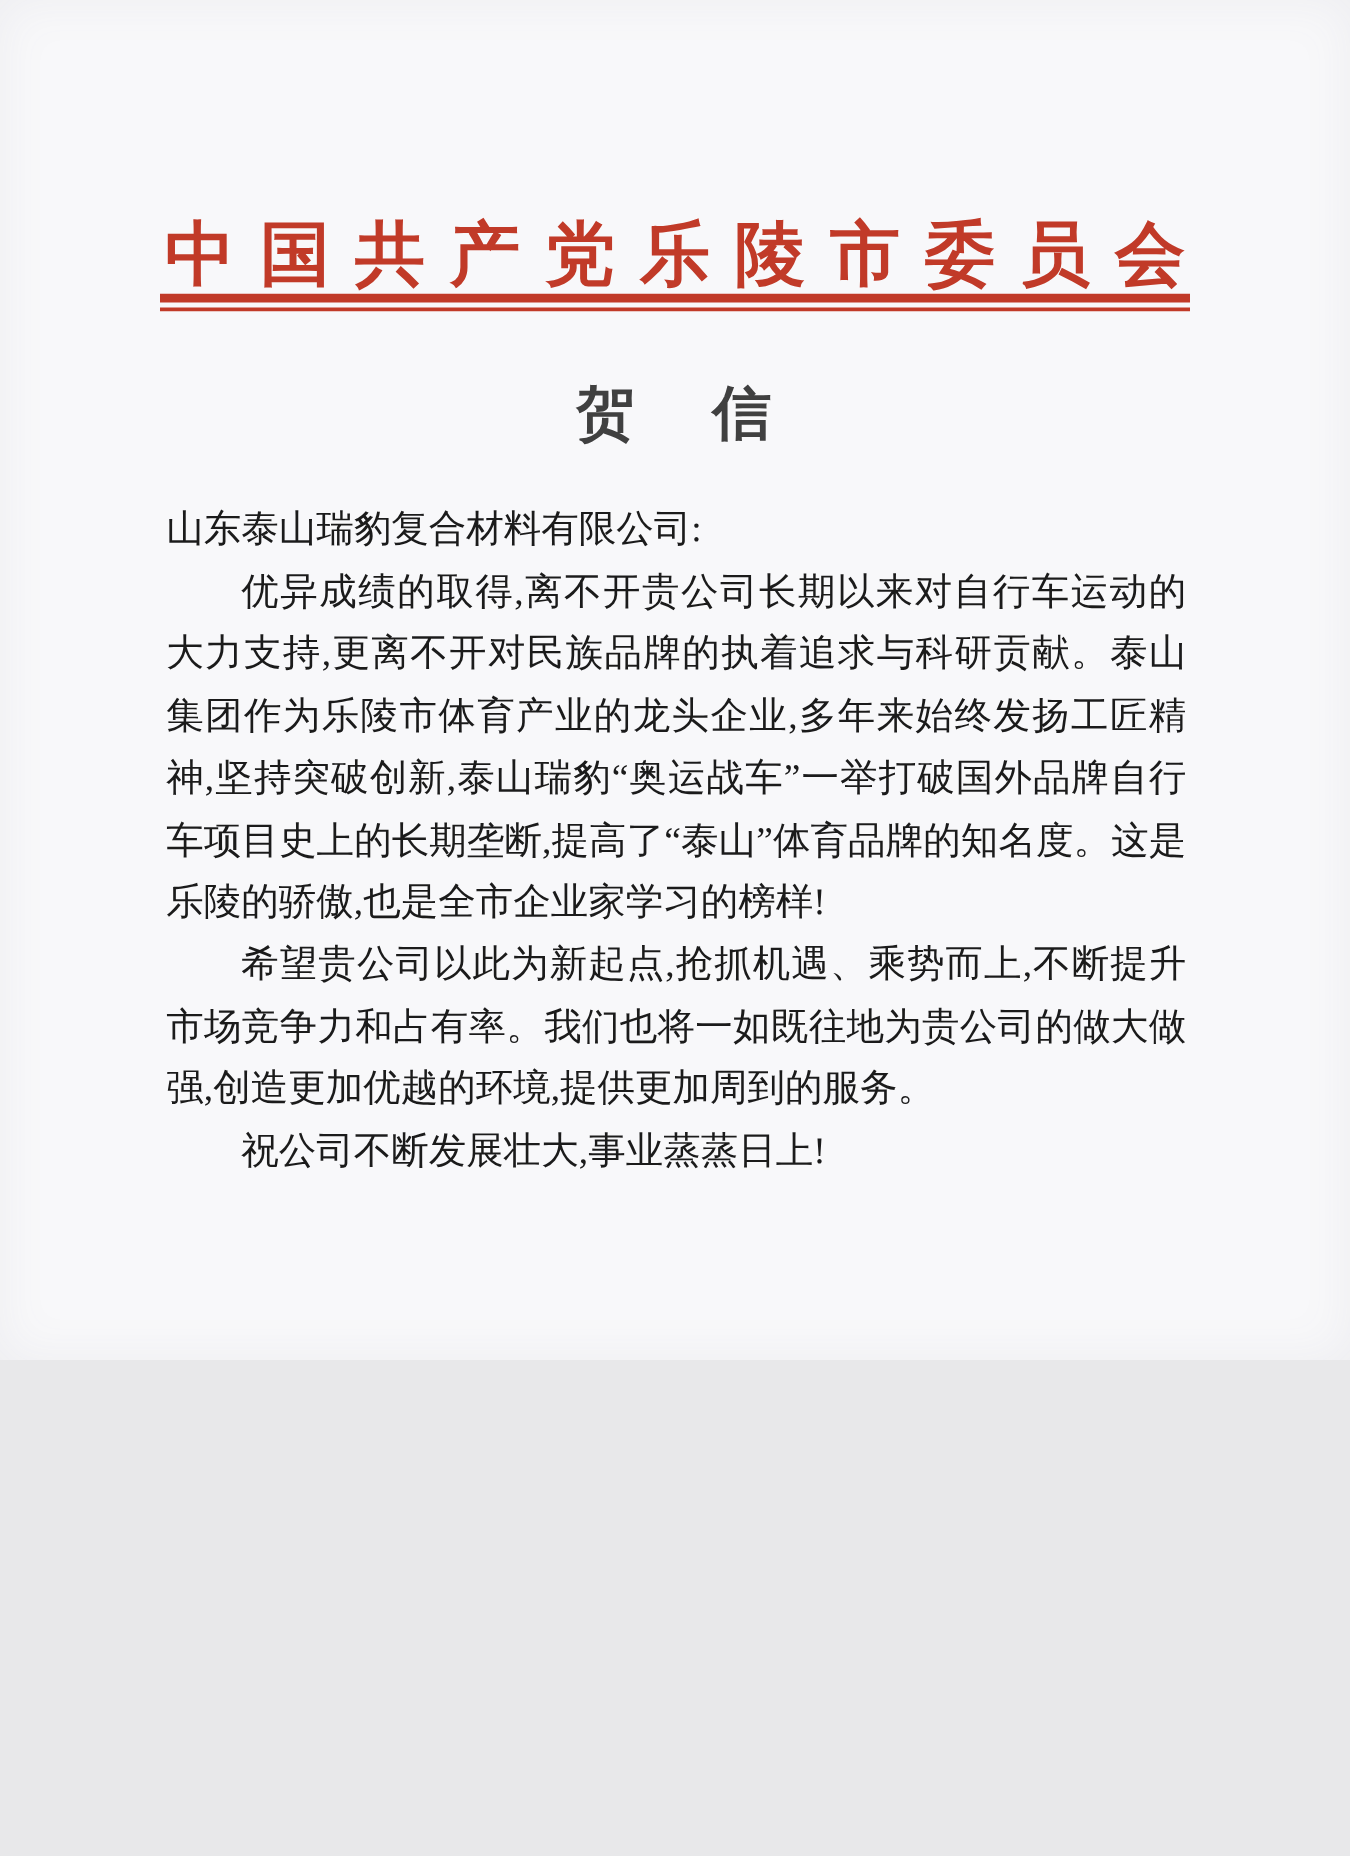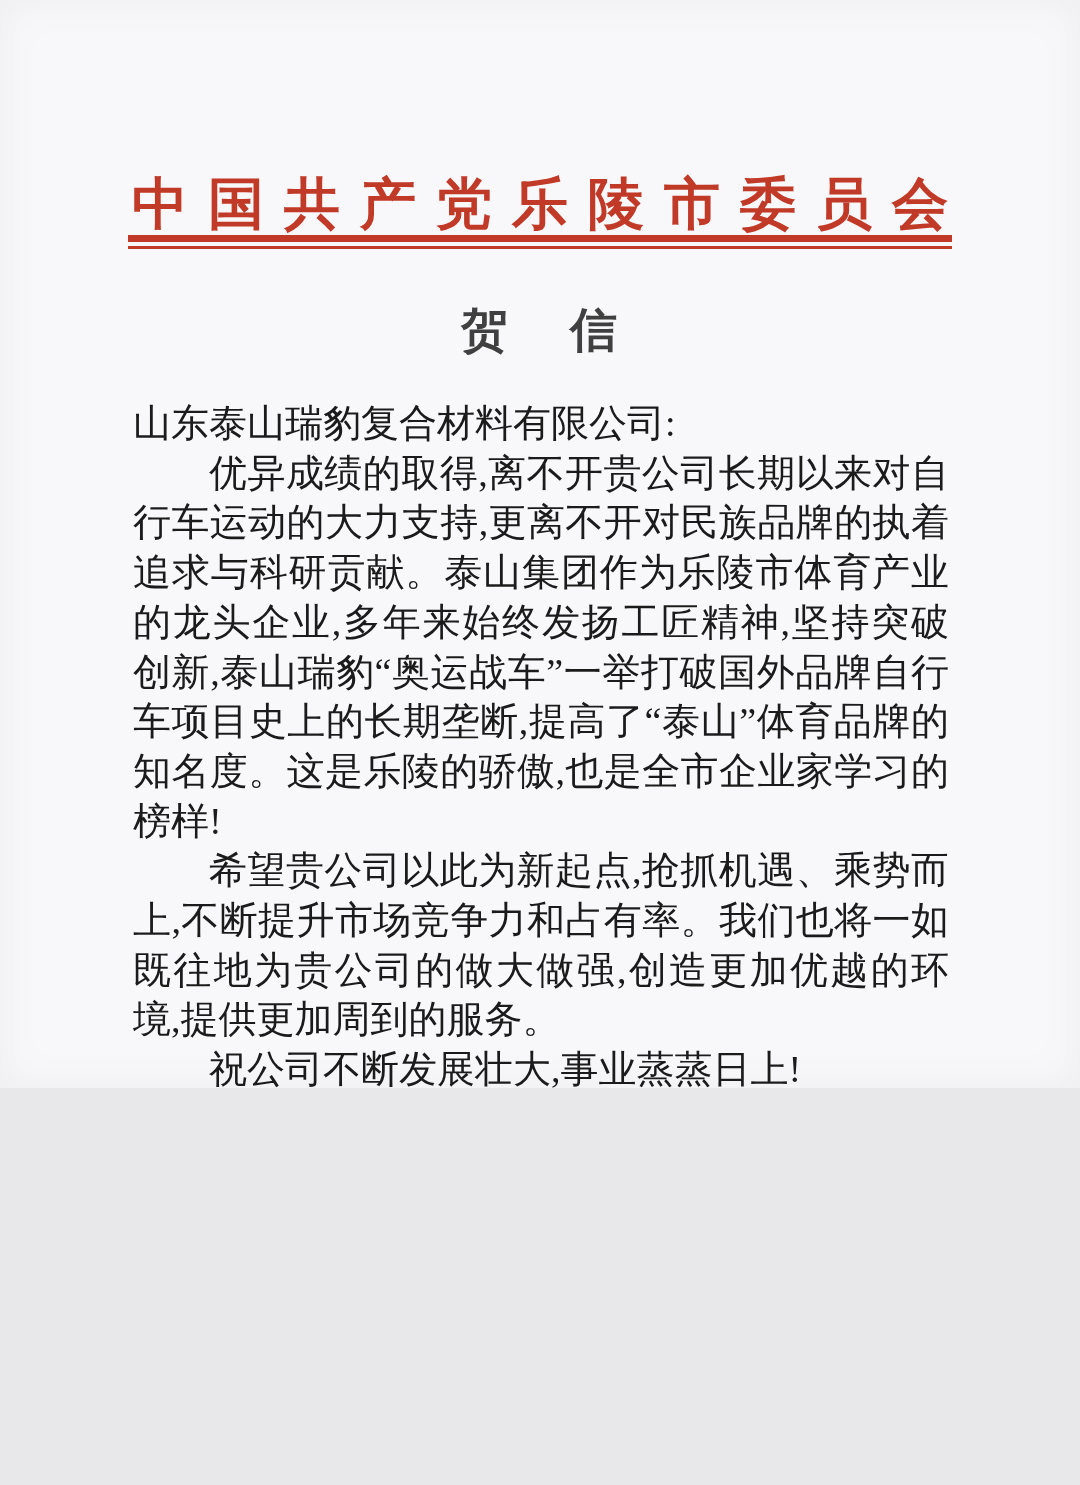"山东泰山瑞豹复合材料有限公司:" .body { font-size: 38px -> 30px }
